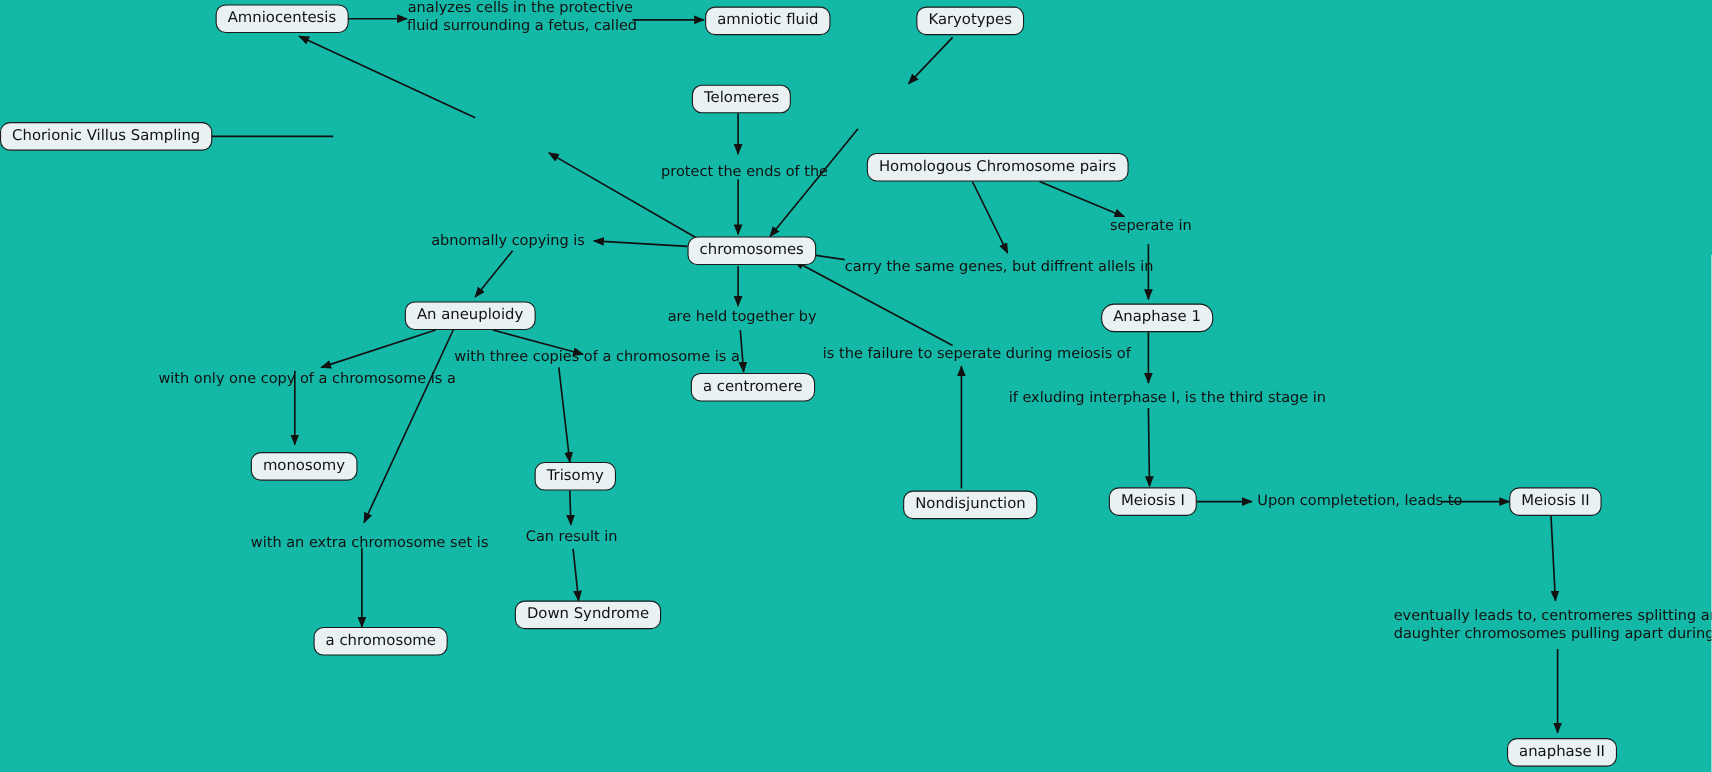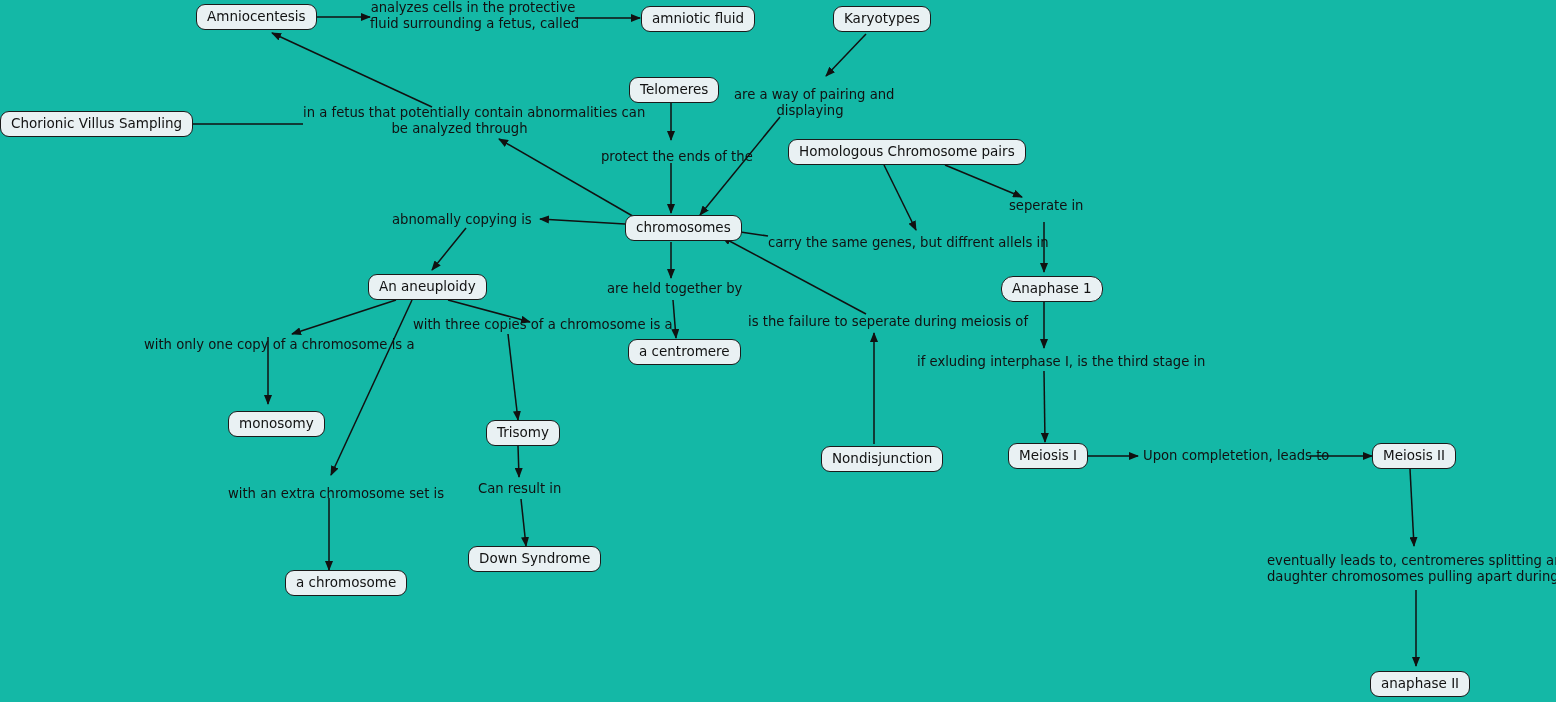"are a way of pairing" div.linklabel { html: <div>are a way of pairing and displaying</div> -> none }
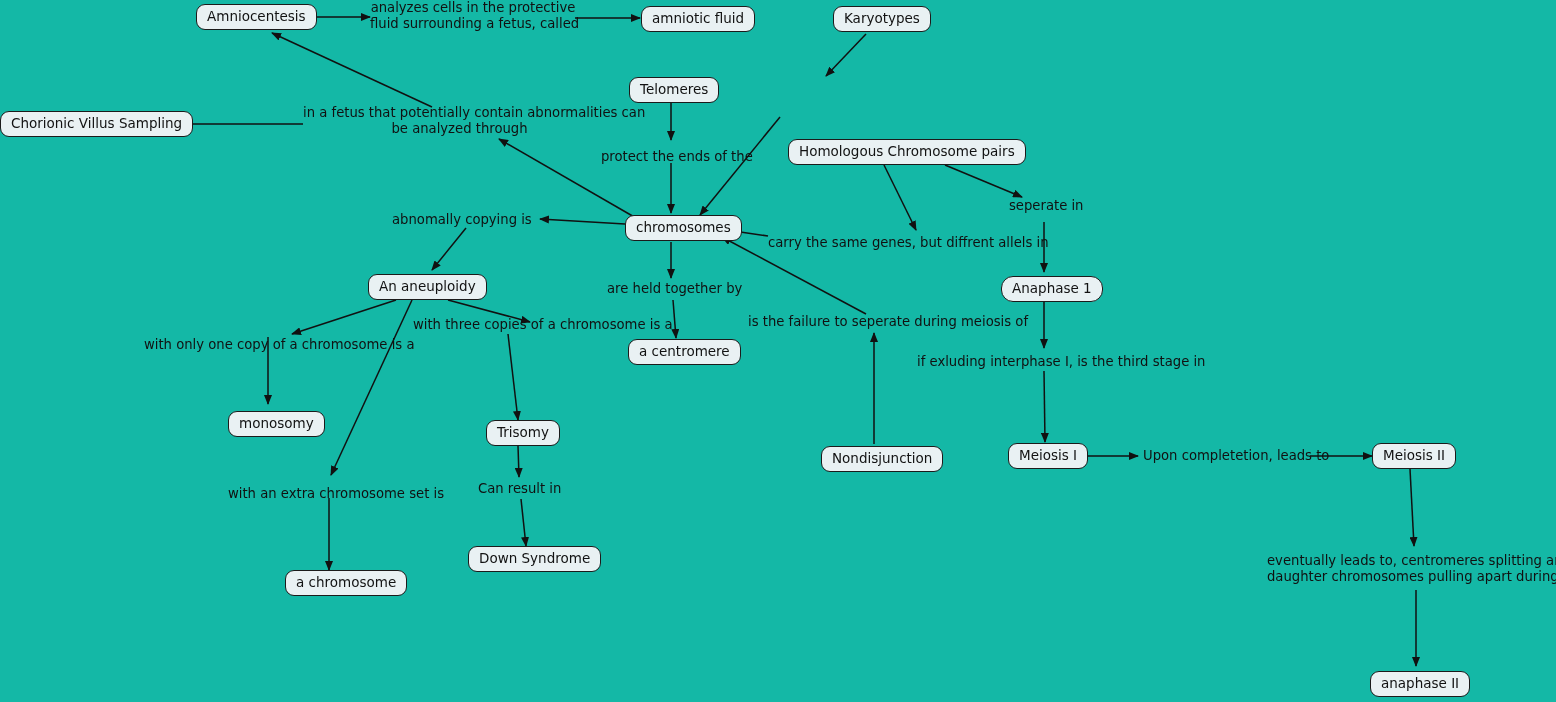"in a fetus that potentially" div.linklabel { html: <div>in a fetus that potentially contain abnormalities can be analyzed through</div> -> none }
